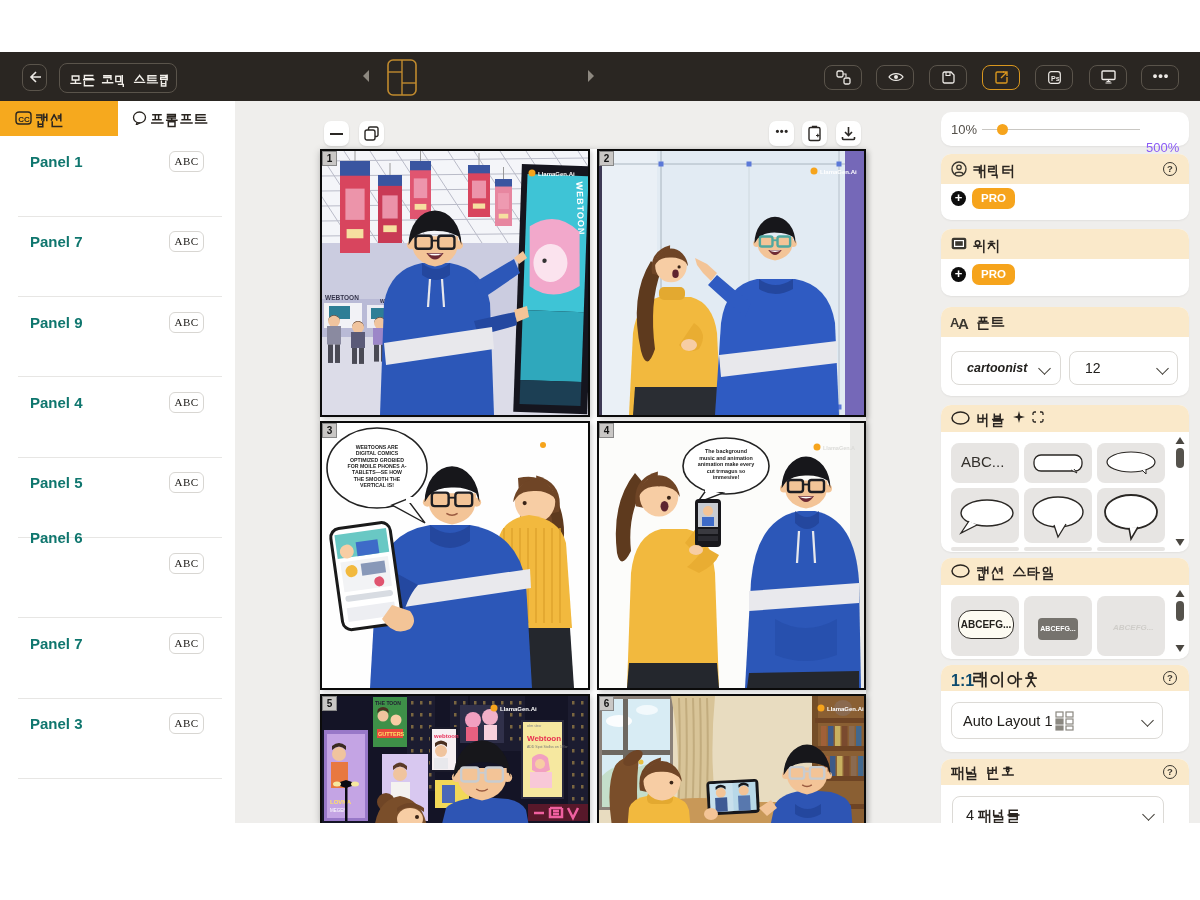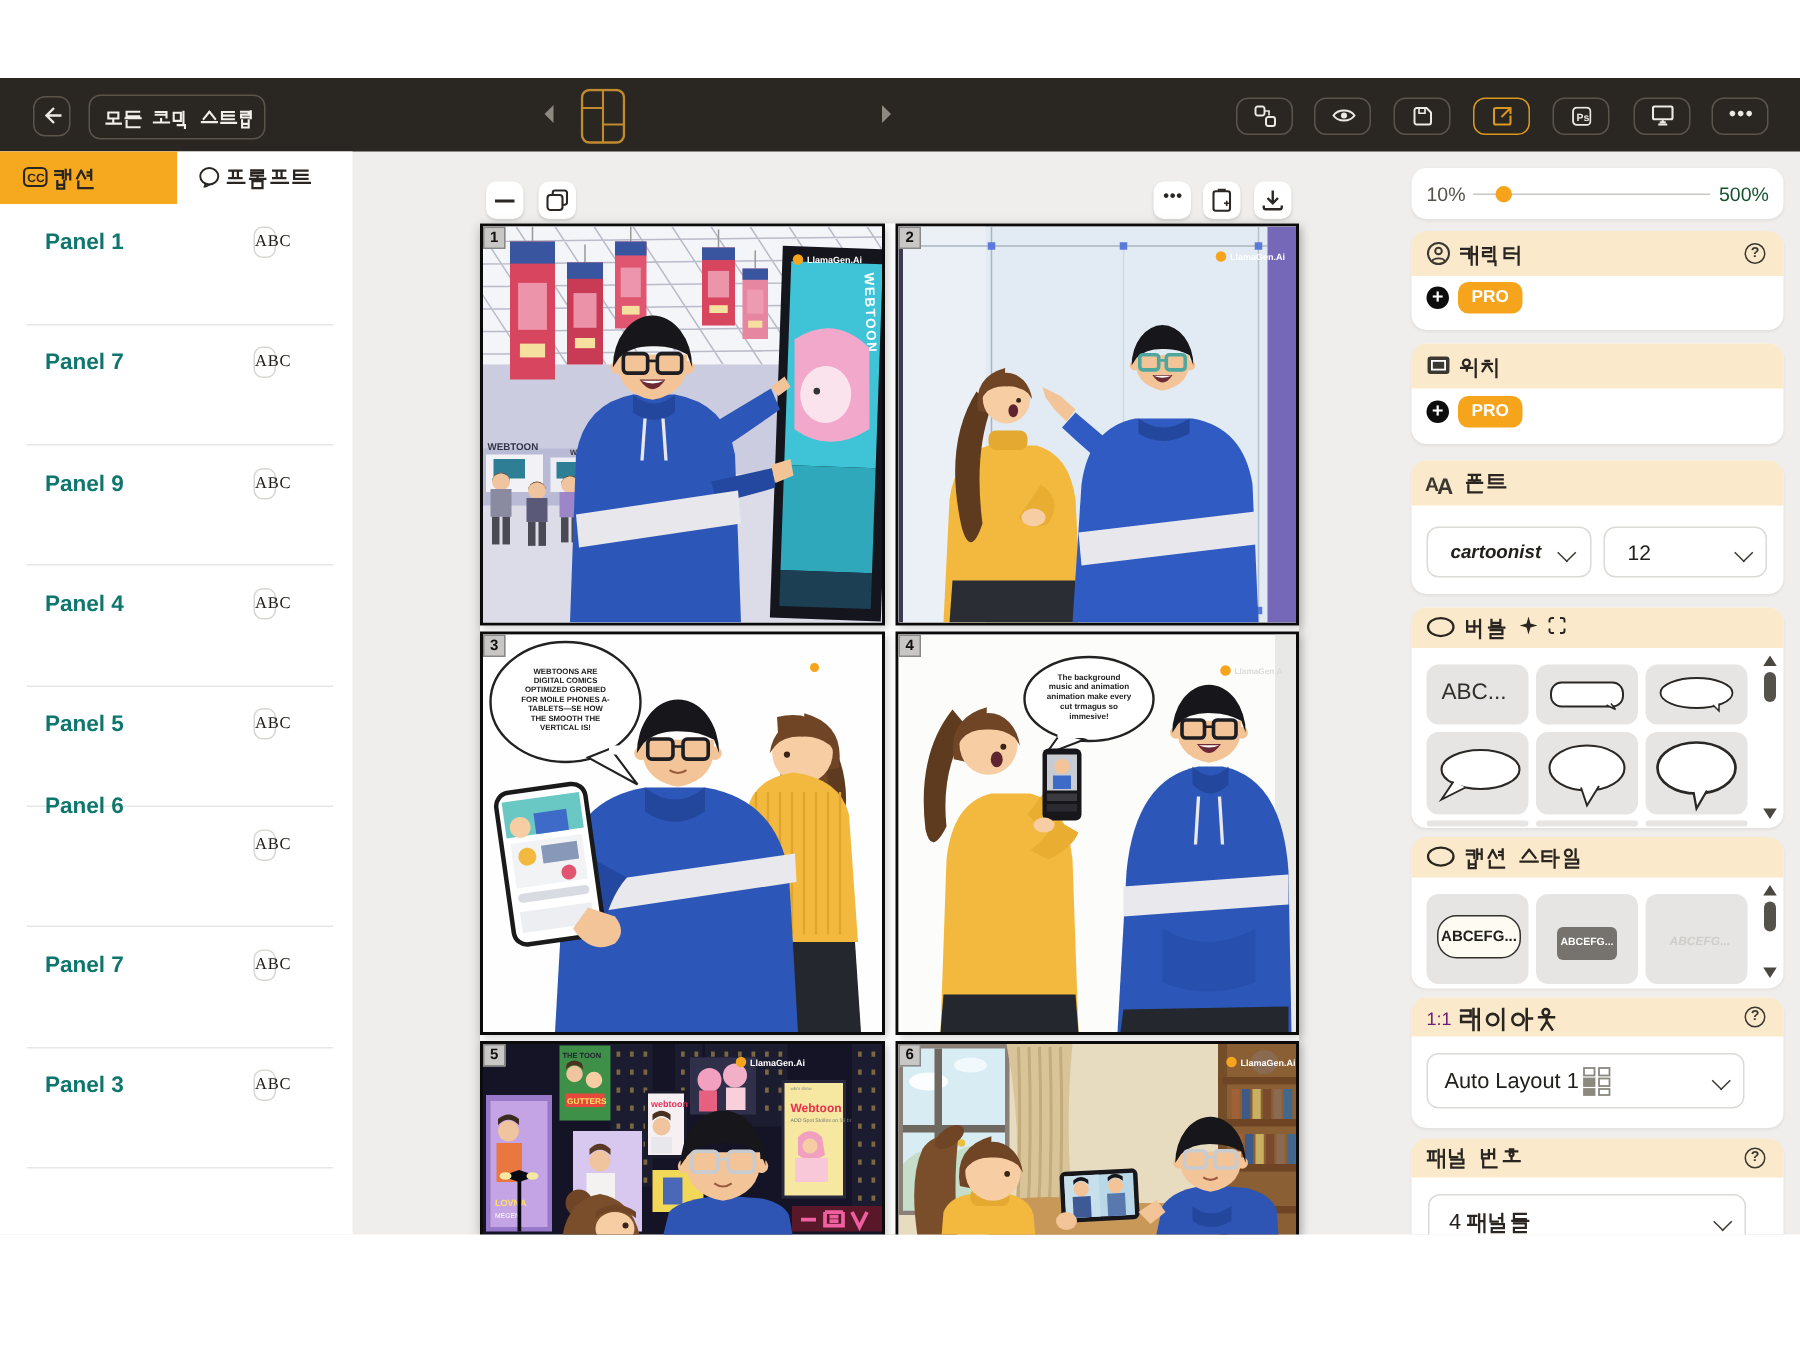"500%" div.abs { color: #14532d -> #8b5cf6; top: 70px -> 88px }
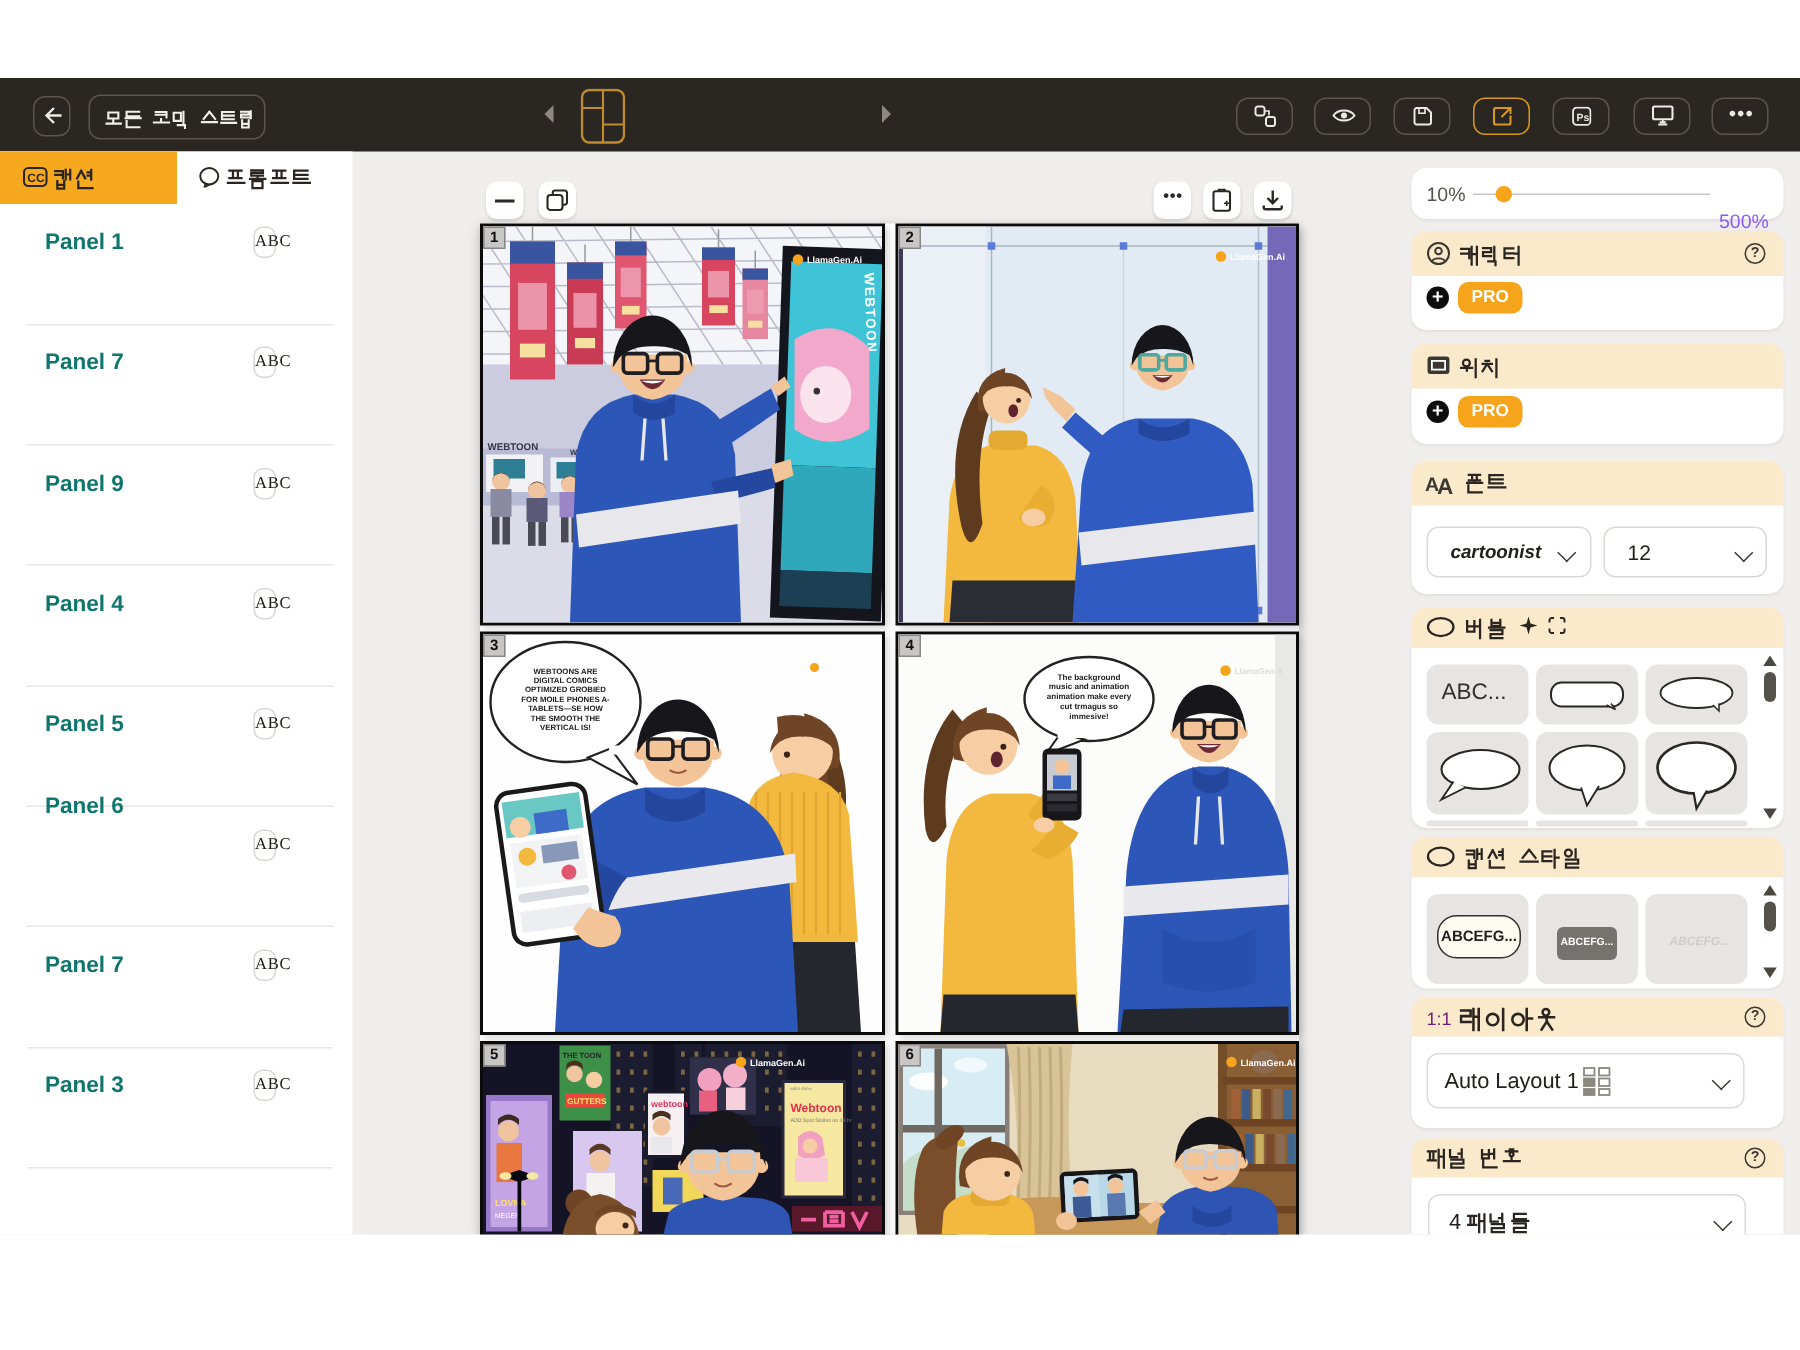"ABC" .abc { width: 15px -> 35px }
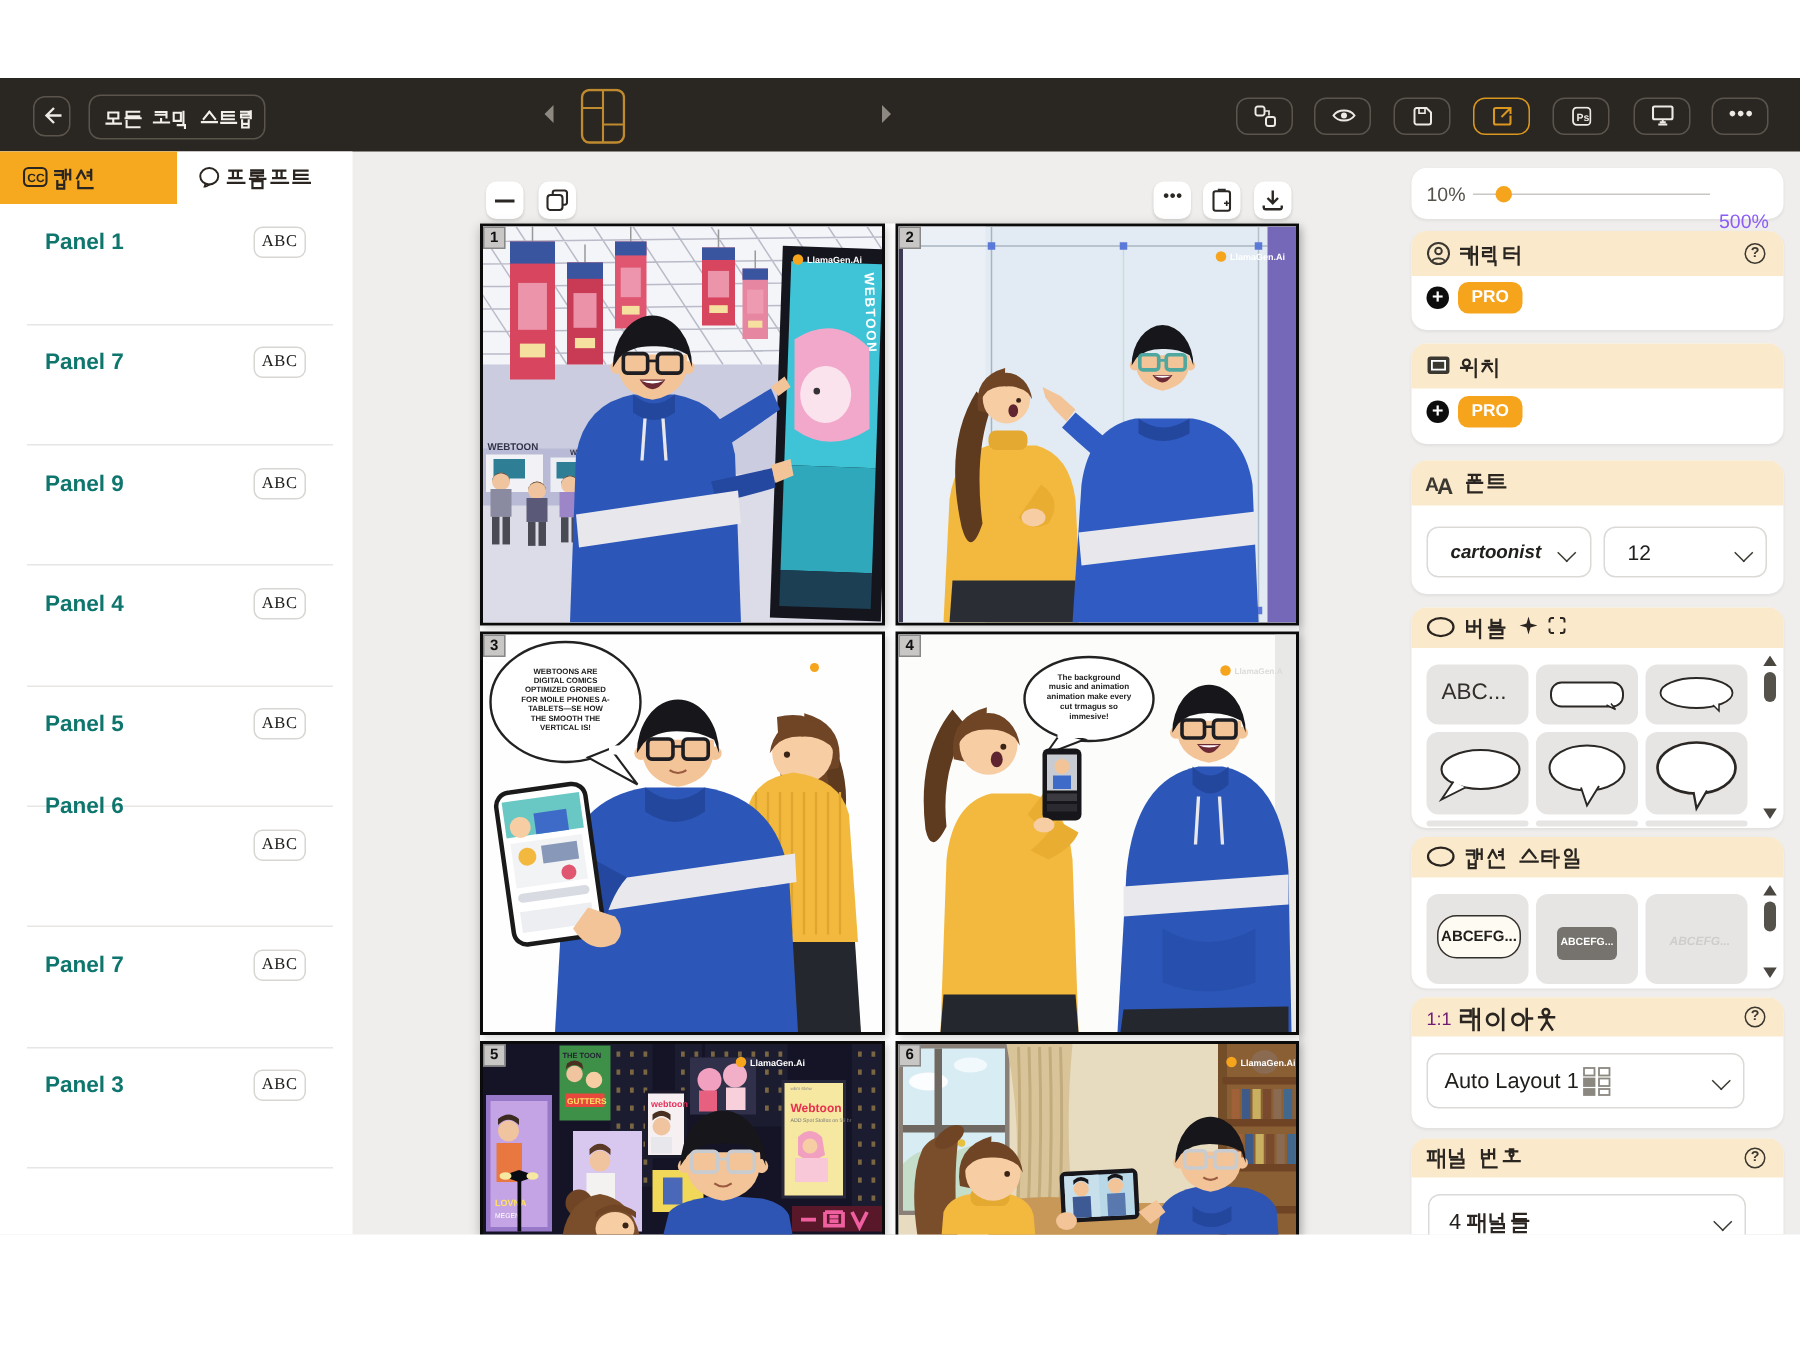"1:1" div.abs { color: #701a75 -> #0c4a6e; font-size: 12px -> 16px; font-weight: 400 -> 700 }
